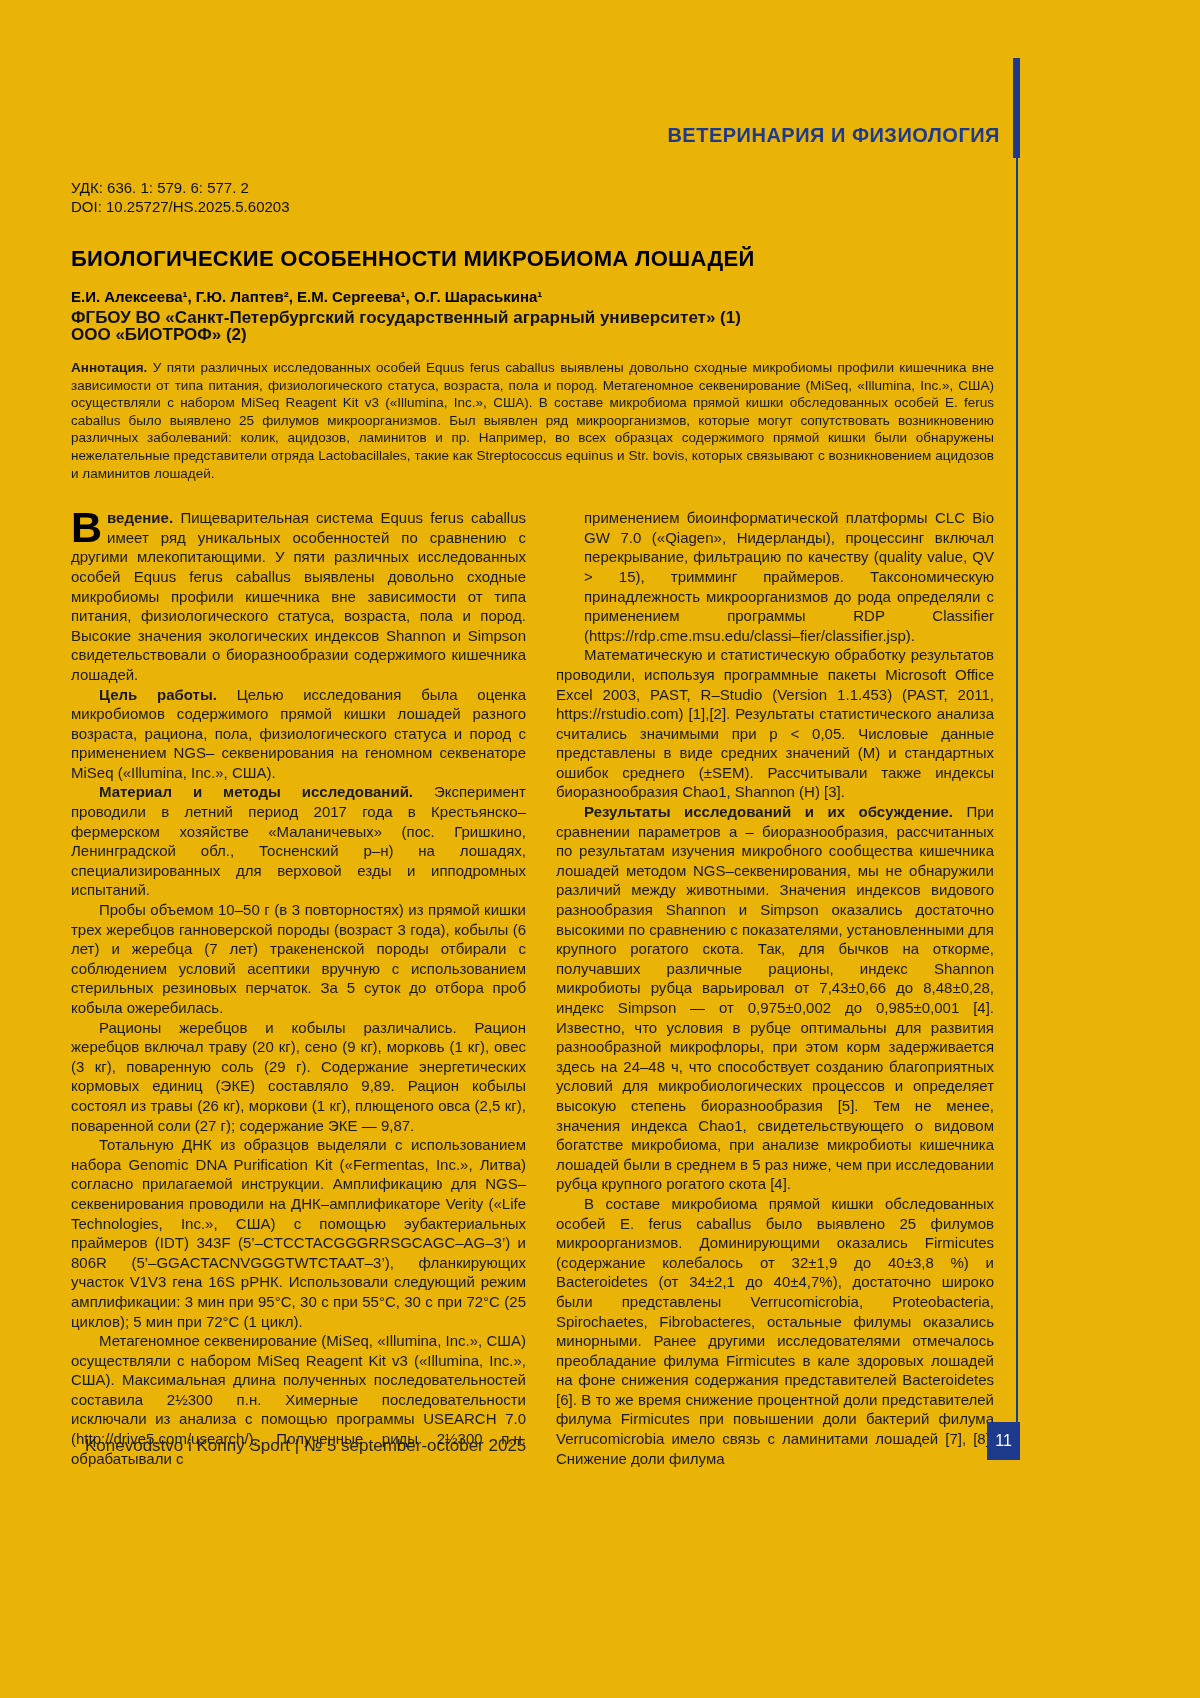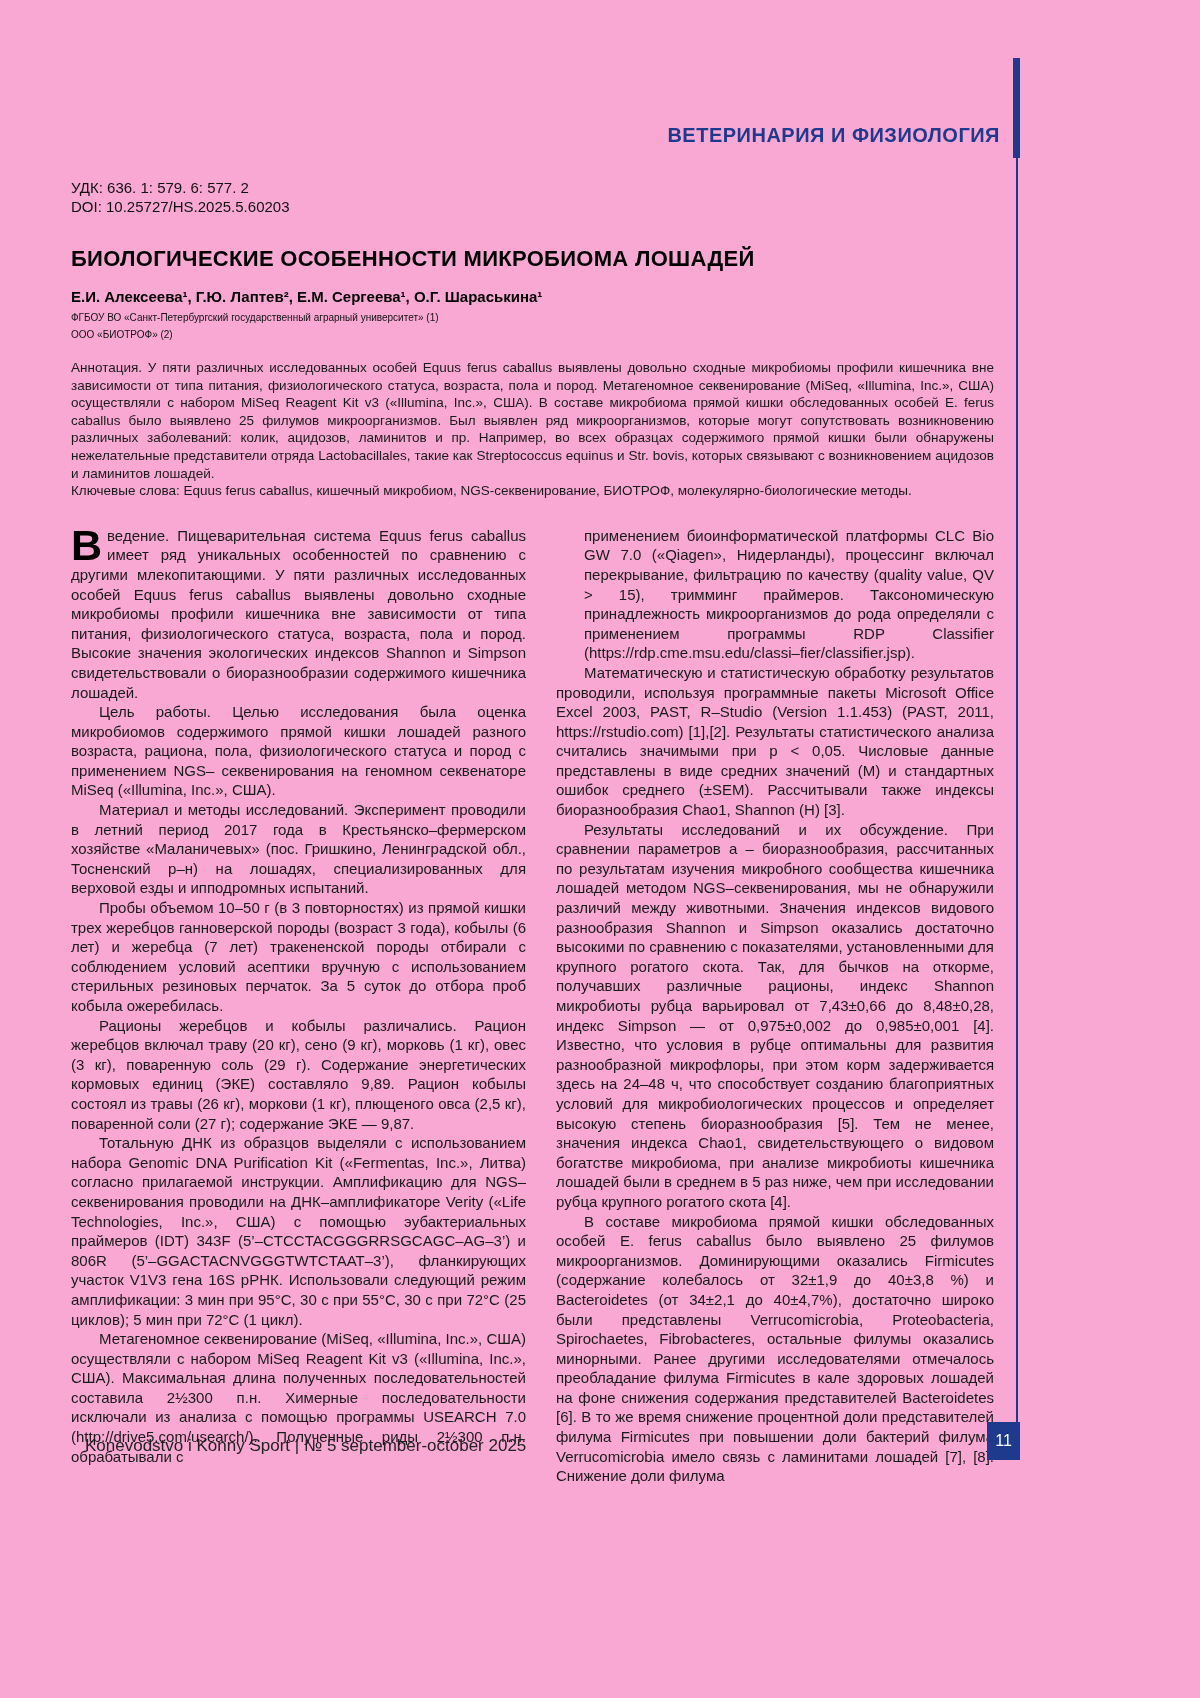"ВЕТЕРИНАРИЯ И ФИЗИОЛОГИЯ" .page { background: #f9a8d4 -> #eab308 }
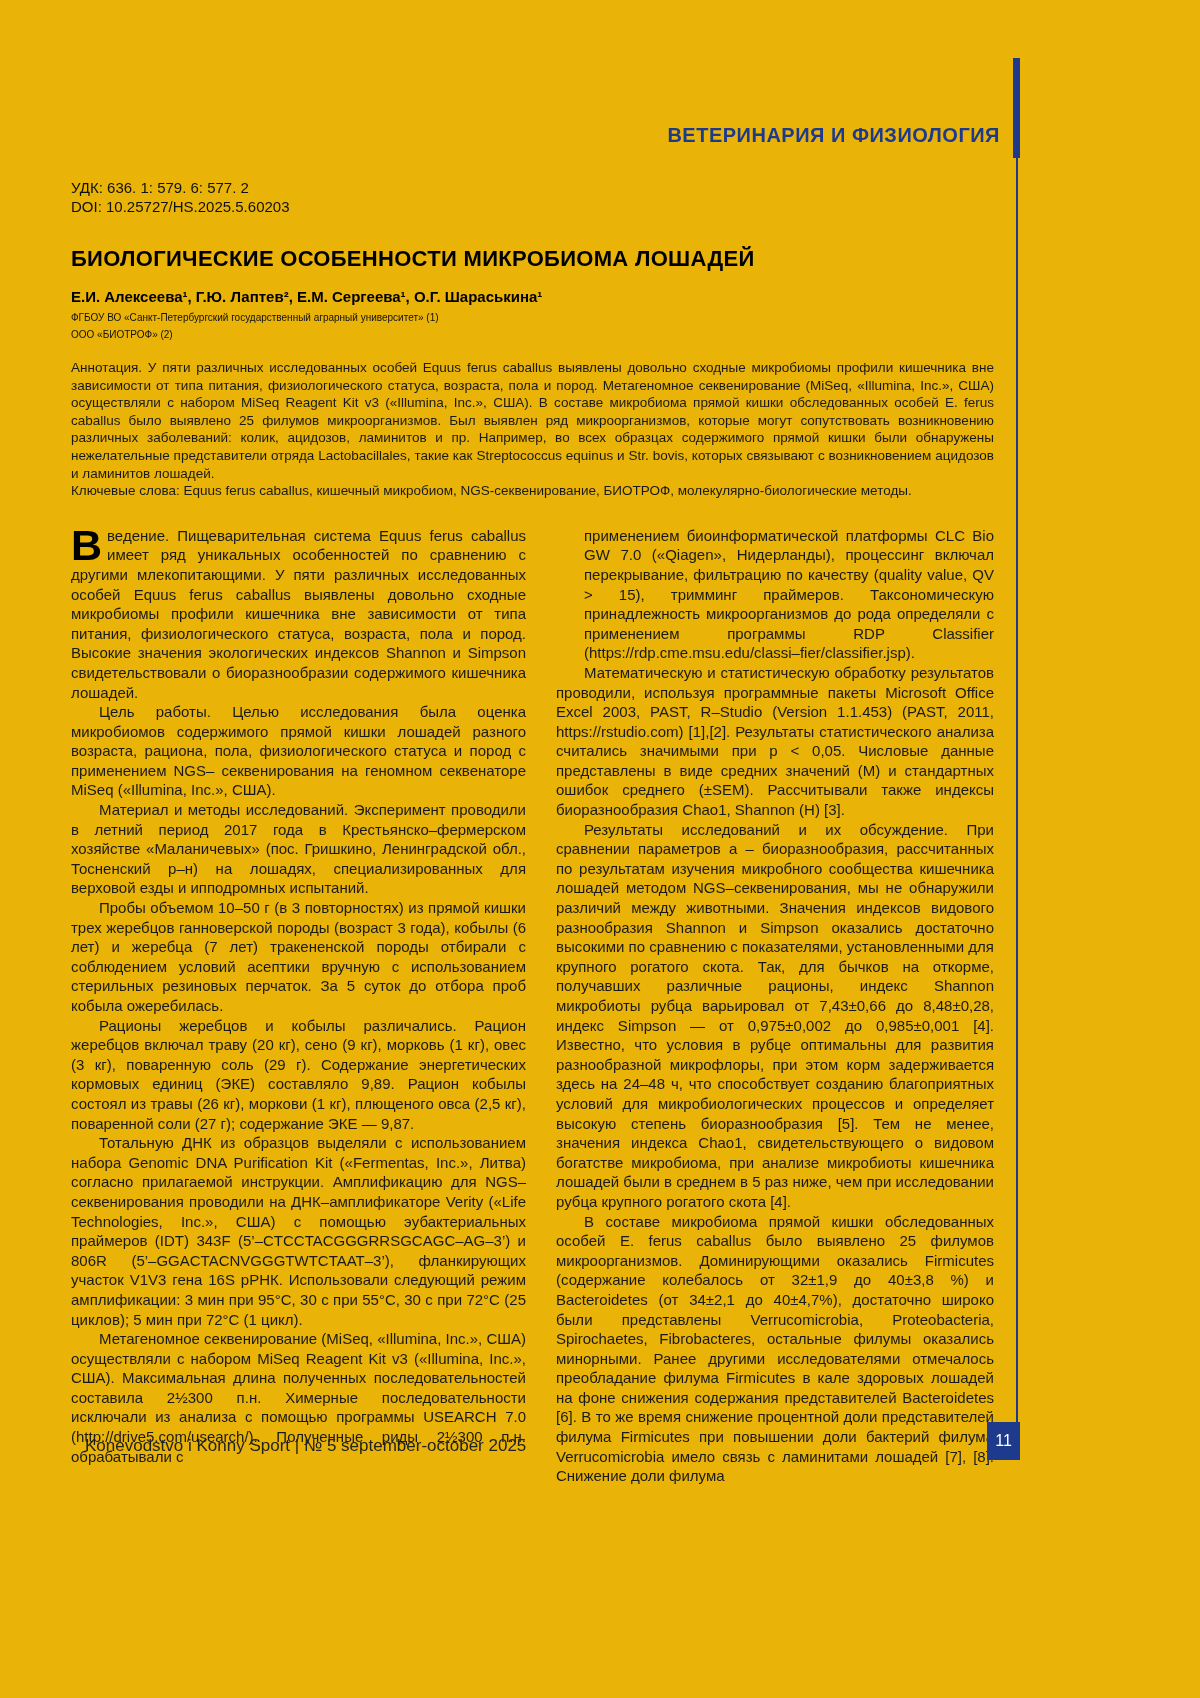"ФГБОУ ВО «Санкт-Петербургский" .affil { font-size: 10px -> 17px; font-weight: none -> bold }
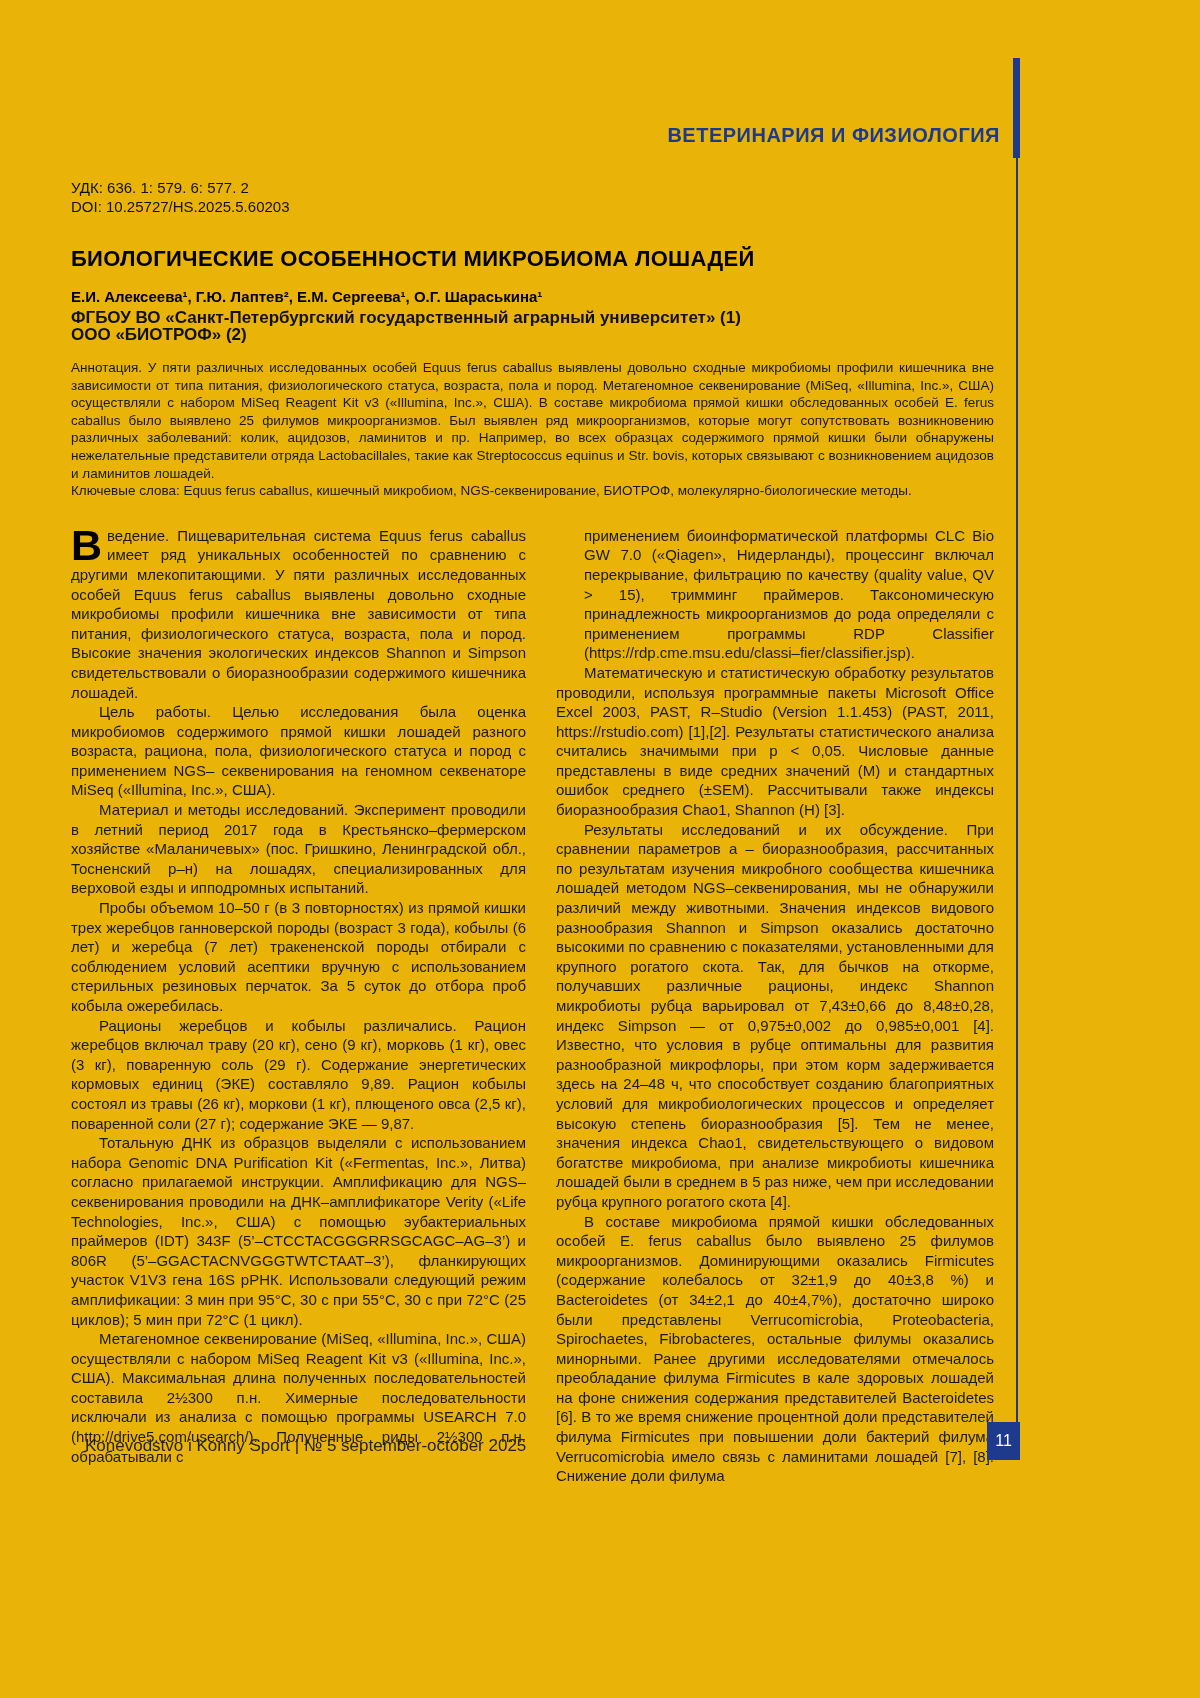"Аннотация." b { font-weight: normal -> bold }
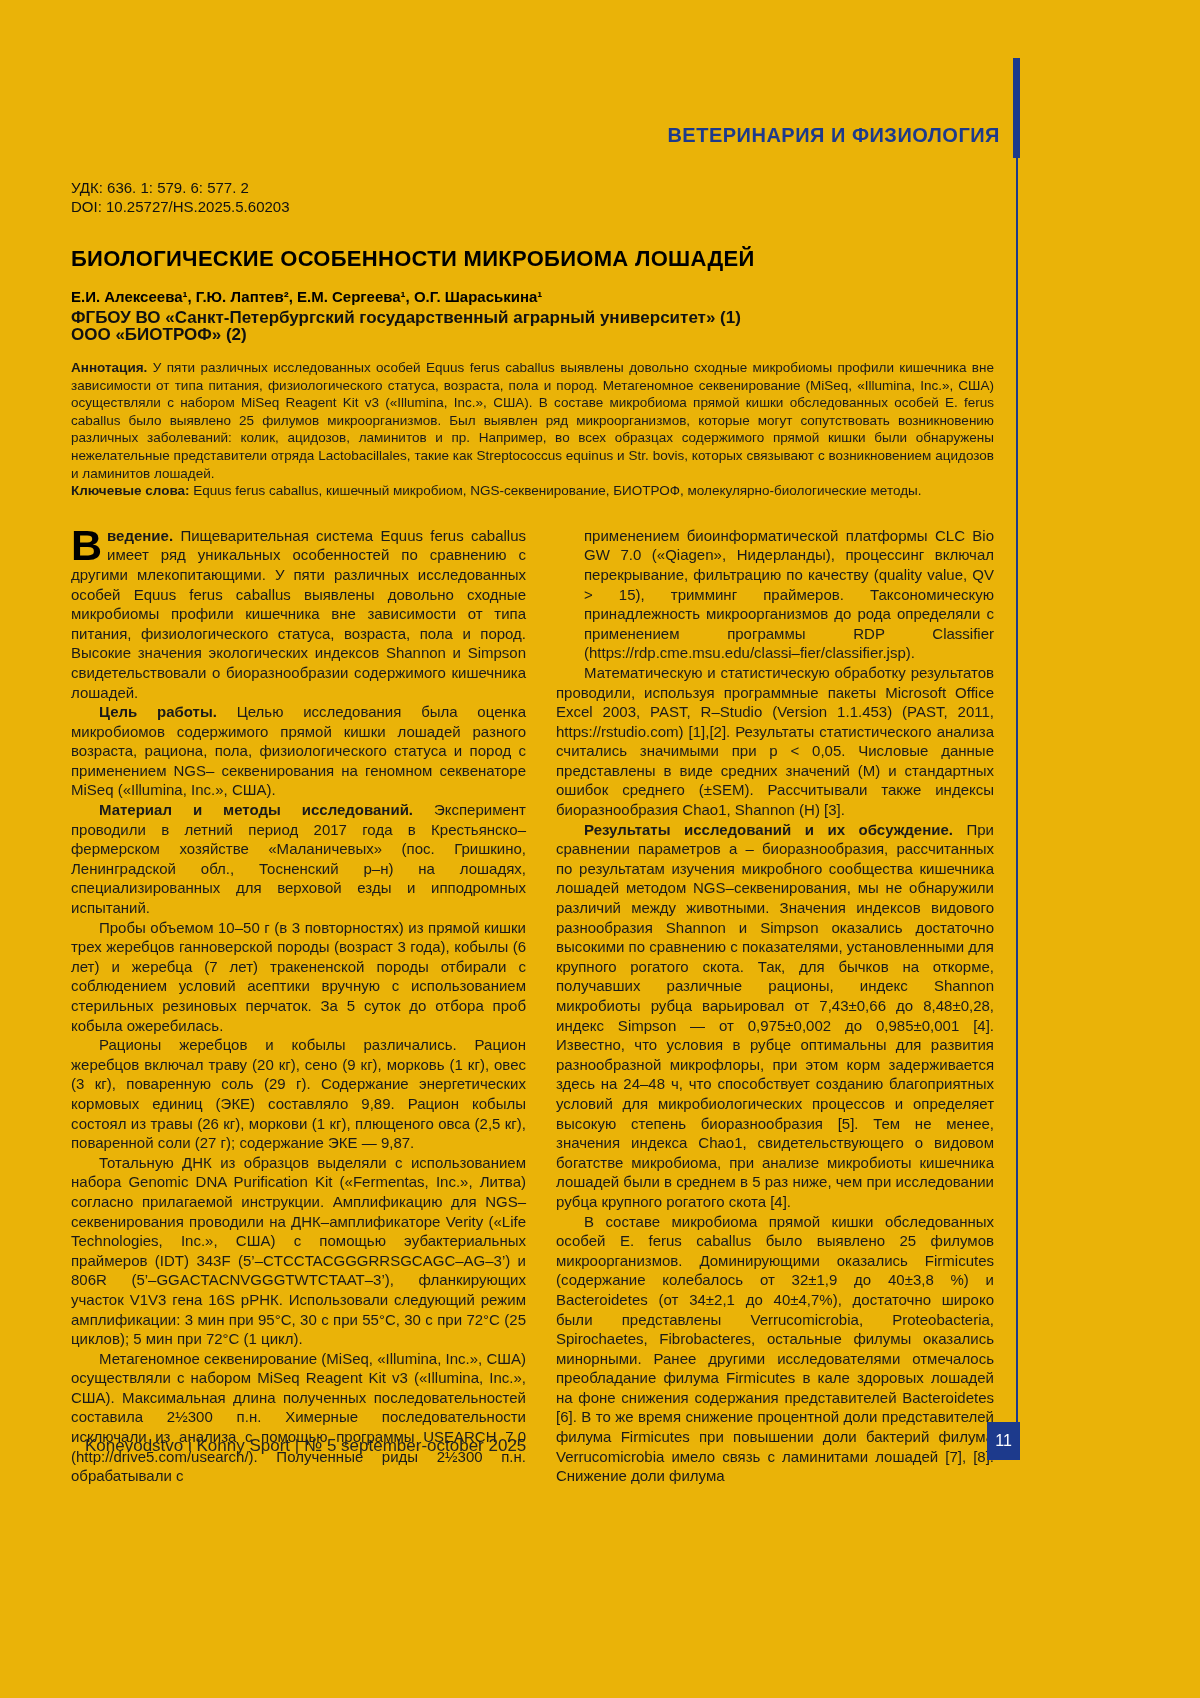"Ключевые слова: Equus ferus caballus," p.abstract { html: <p><b>Ключевые слова:</b><span> Equus ferus caballus, кишечный микробиом, NGS-секвенирование, БИОТРОФ, молекулярно-биологические методы.</span></p> -> none }
